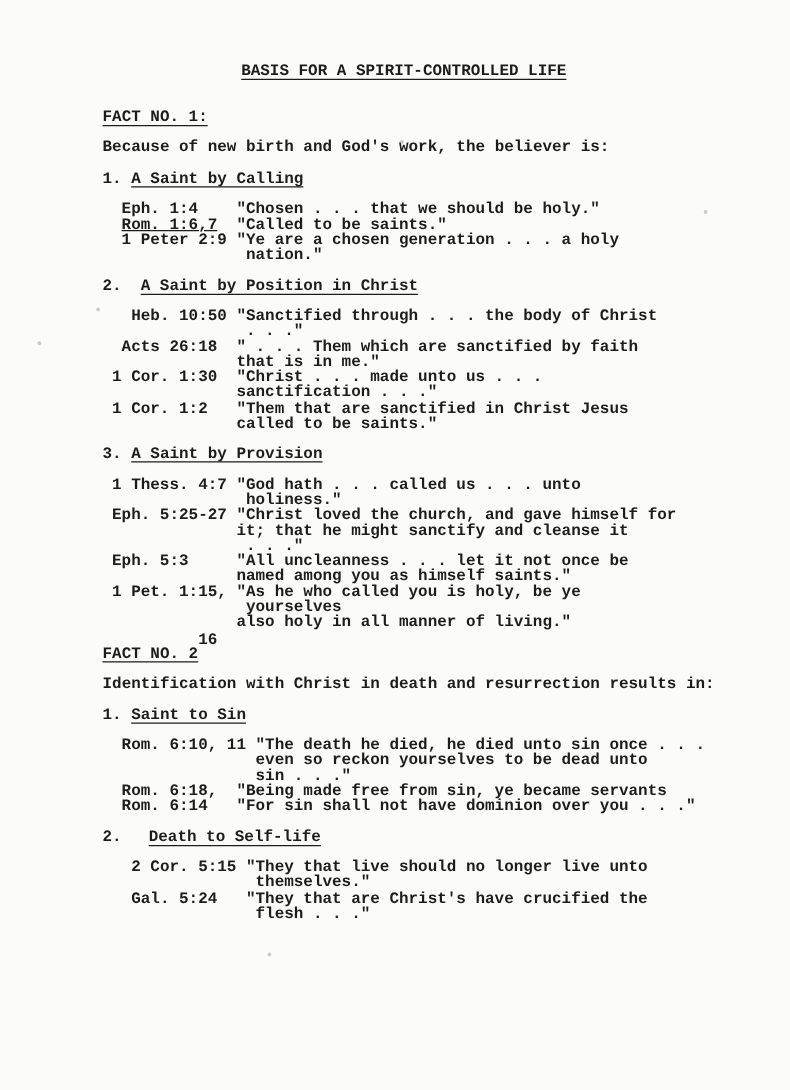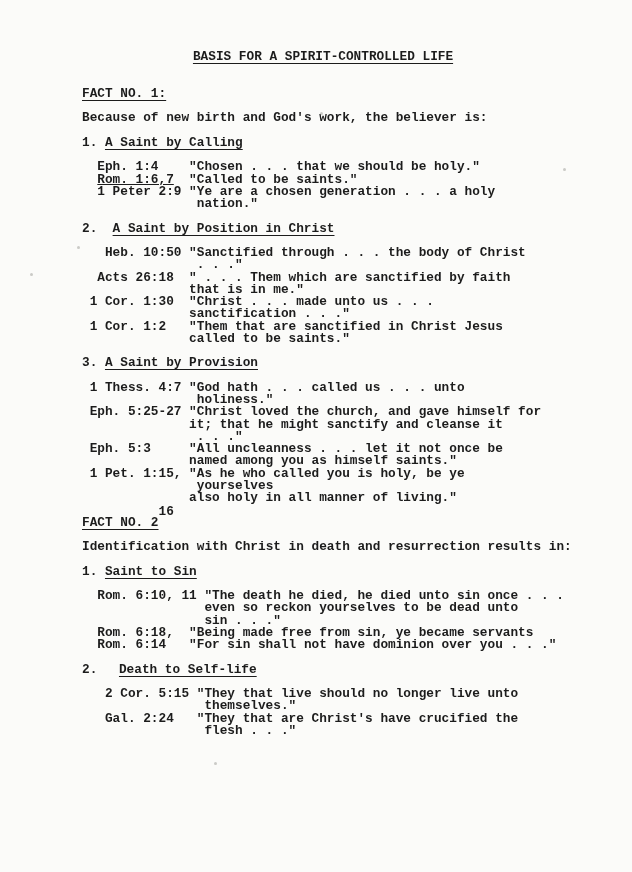"Gal. 2:24" span { text: 2:24 -> 5:24 }
